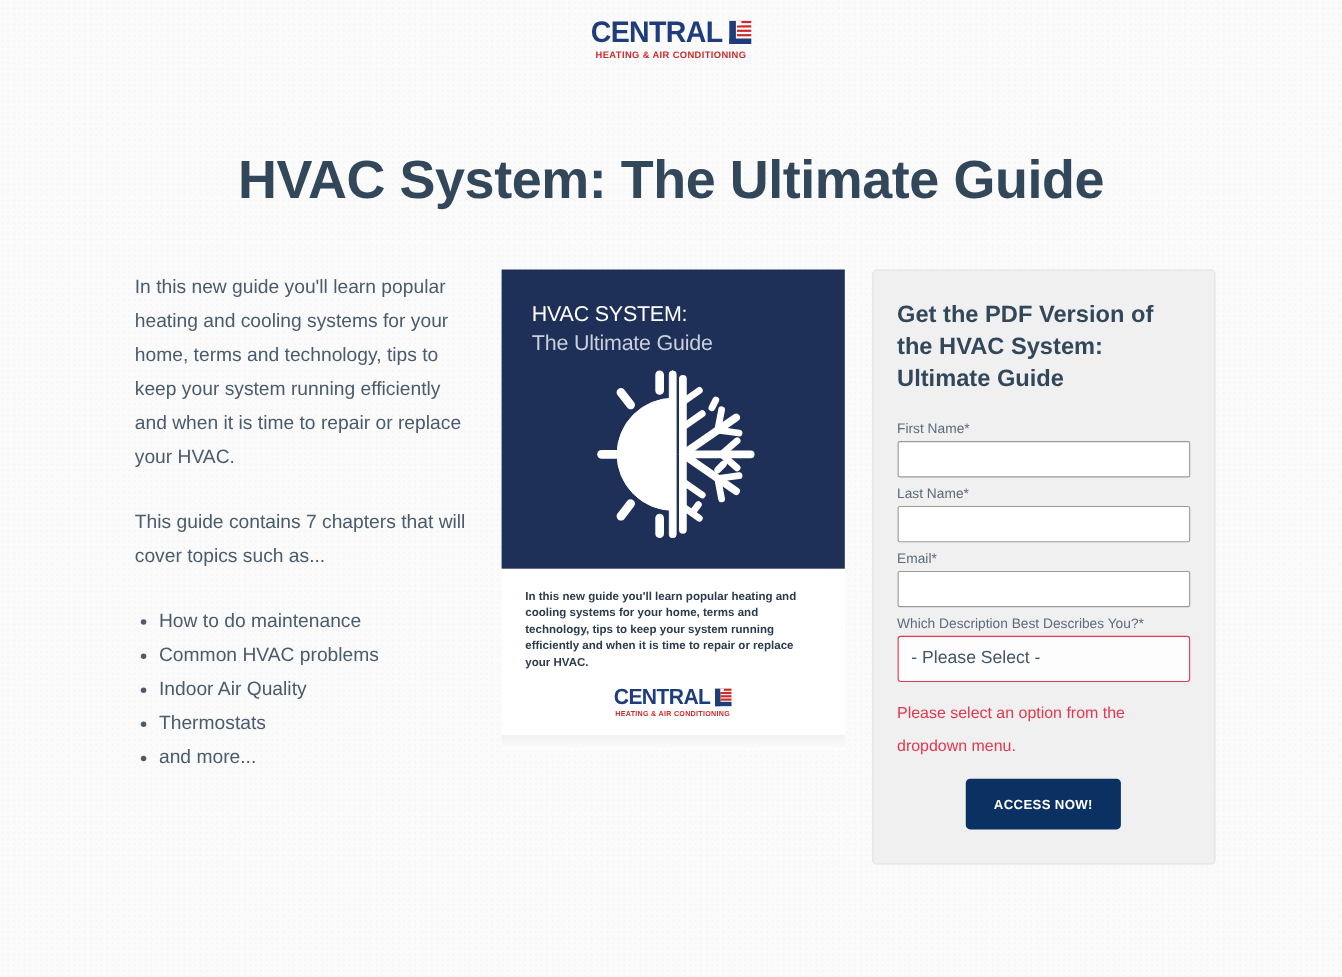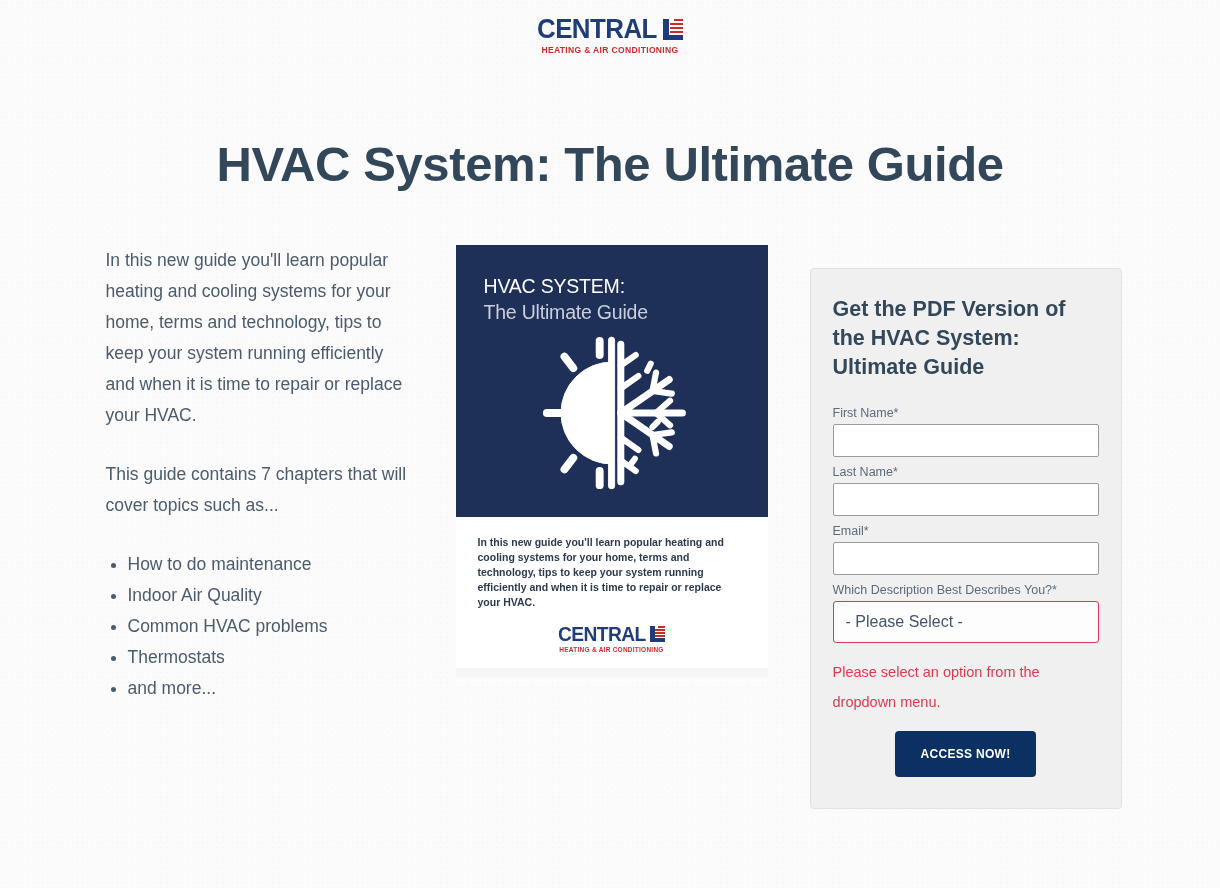"In this new guide you'll" .content { gap: 17px -> 0 }
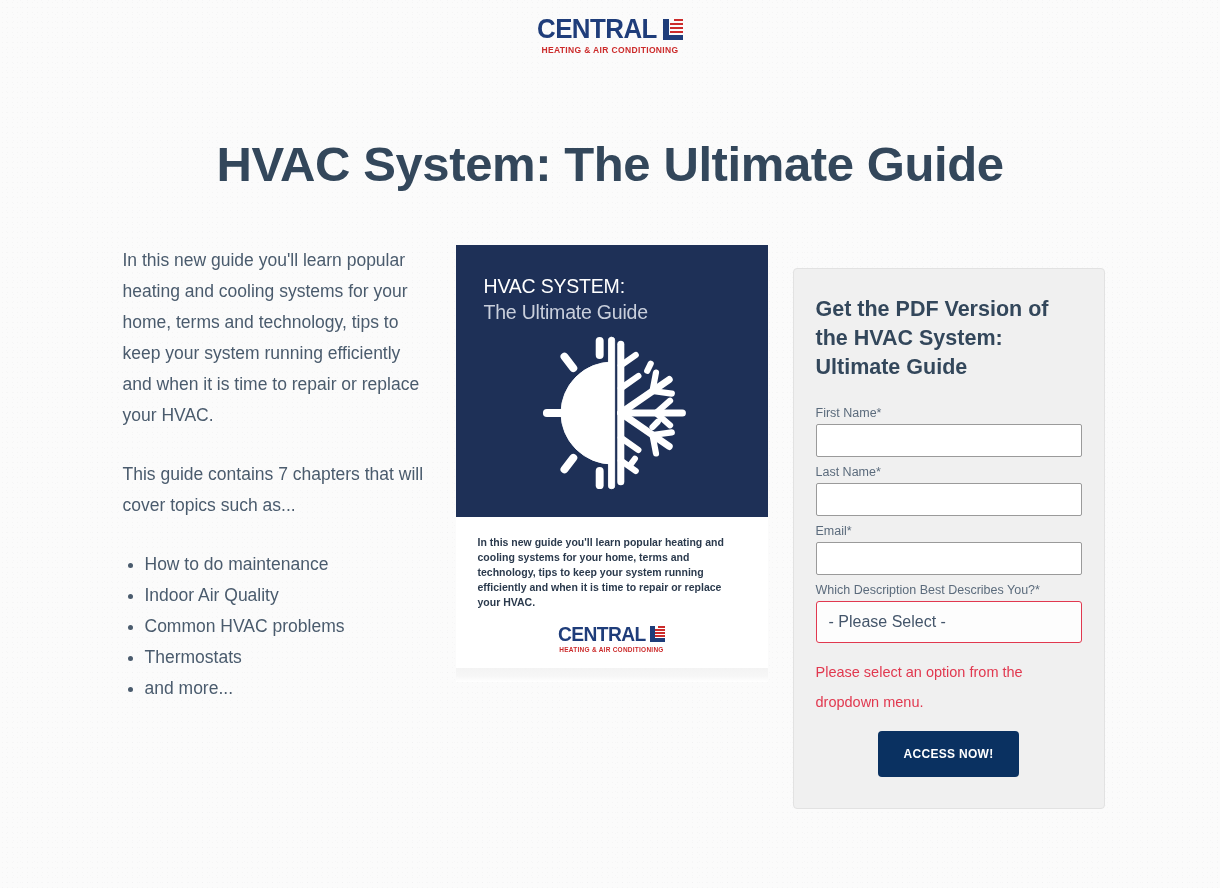"Get the PDF Version of" .form-panel { margin-top: 23px -> none }
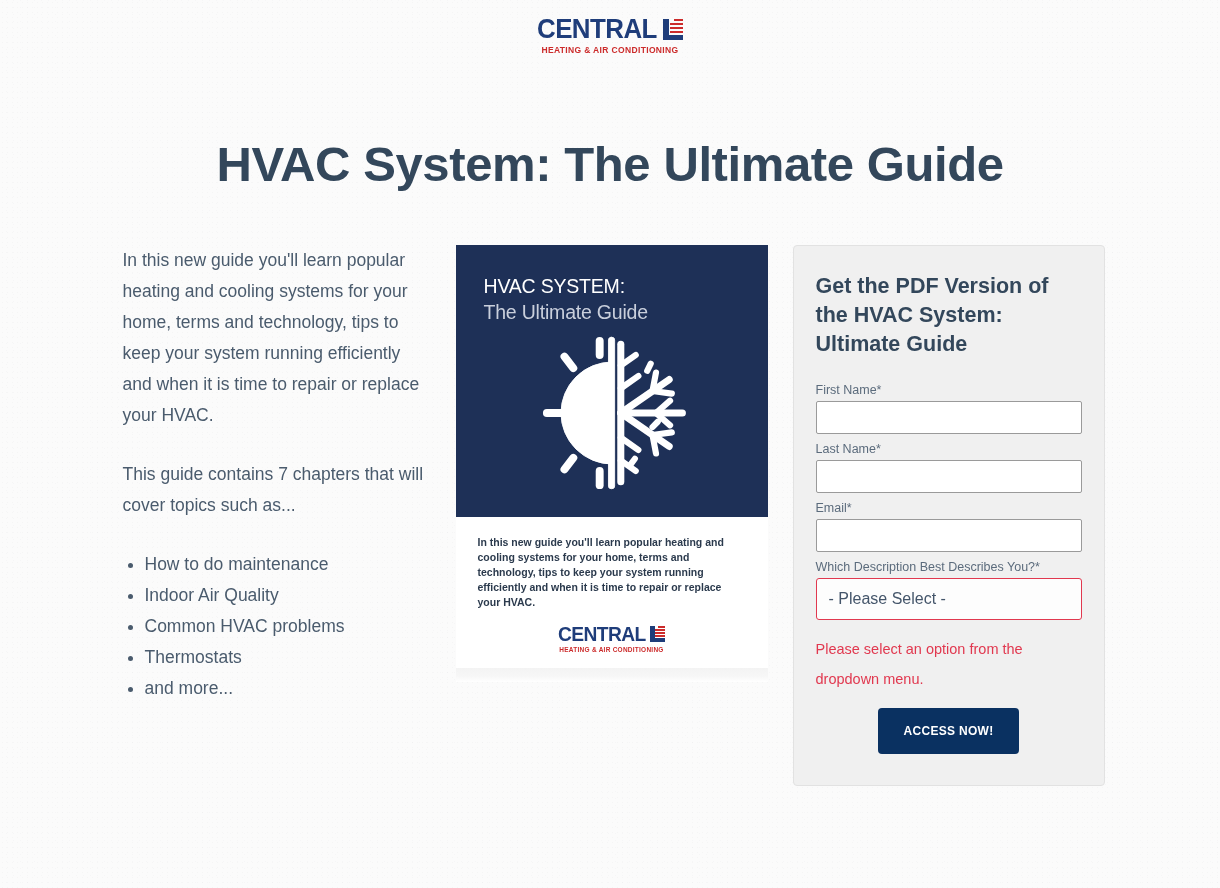"Indoor Air Quality" li { order: before "Common HVAC problems" -> after "Common HVAC problems" }
